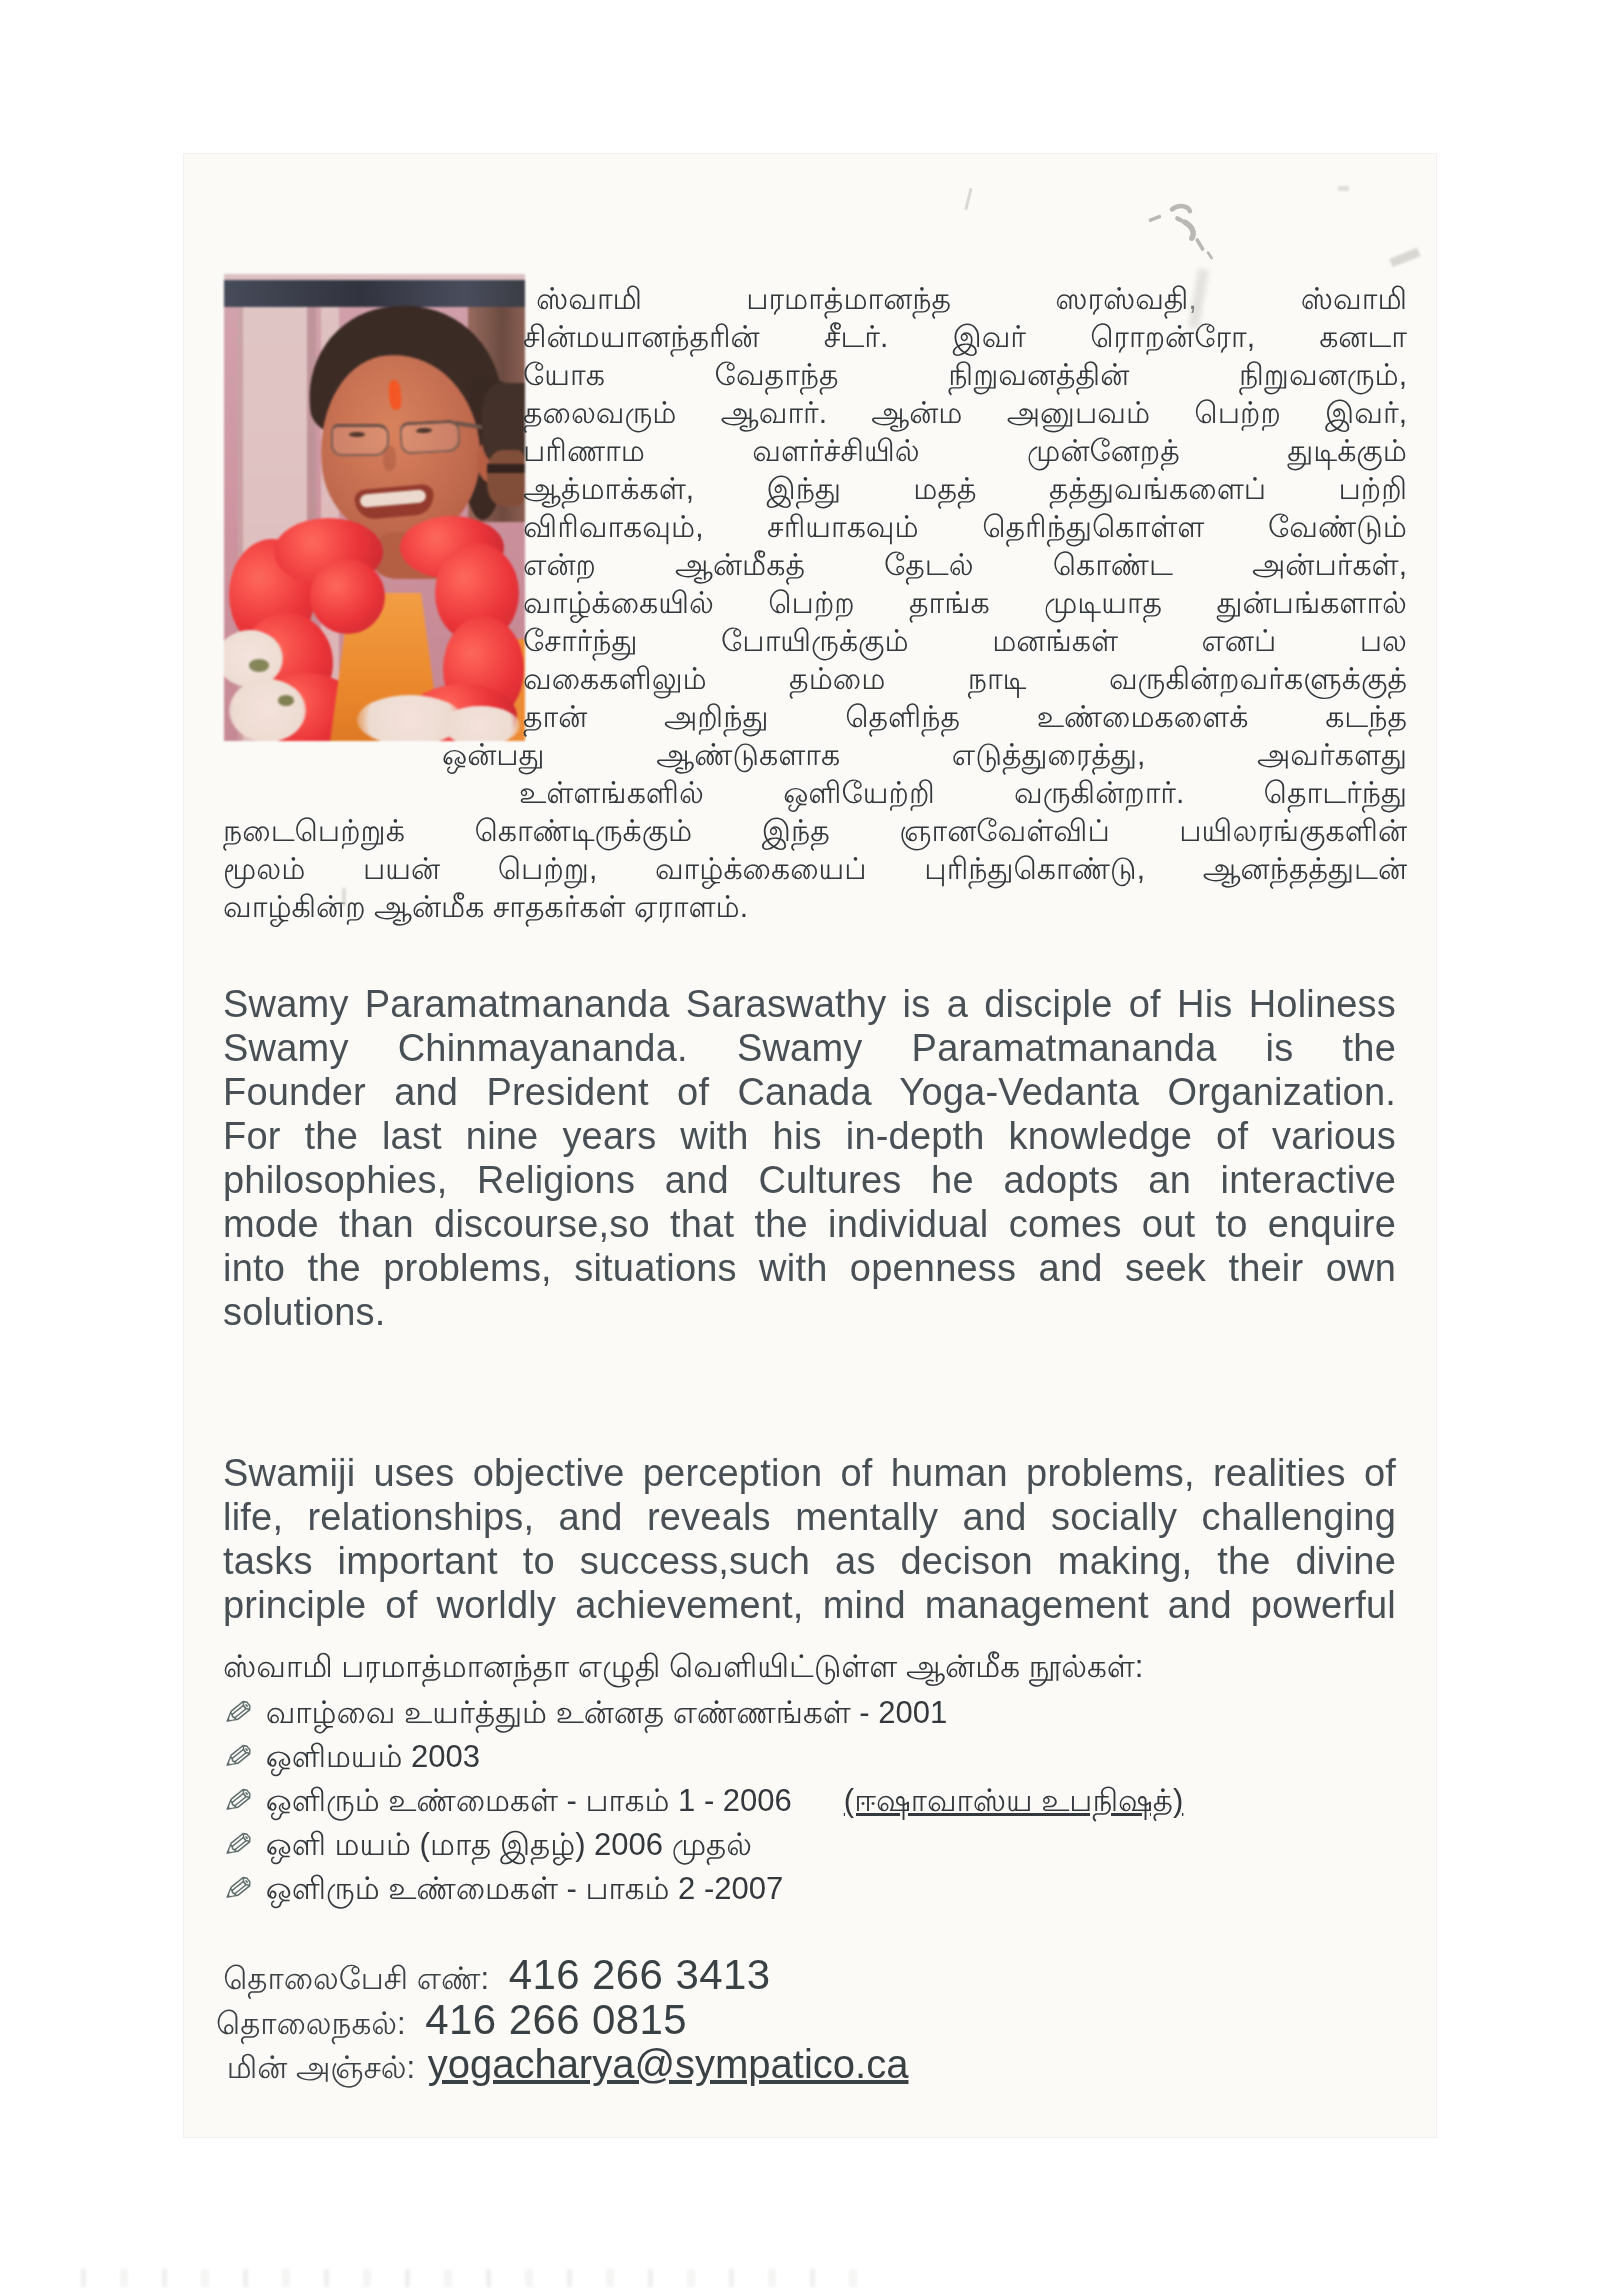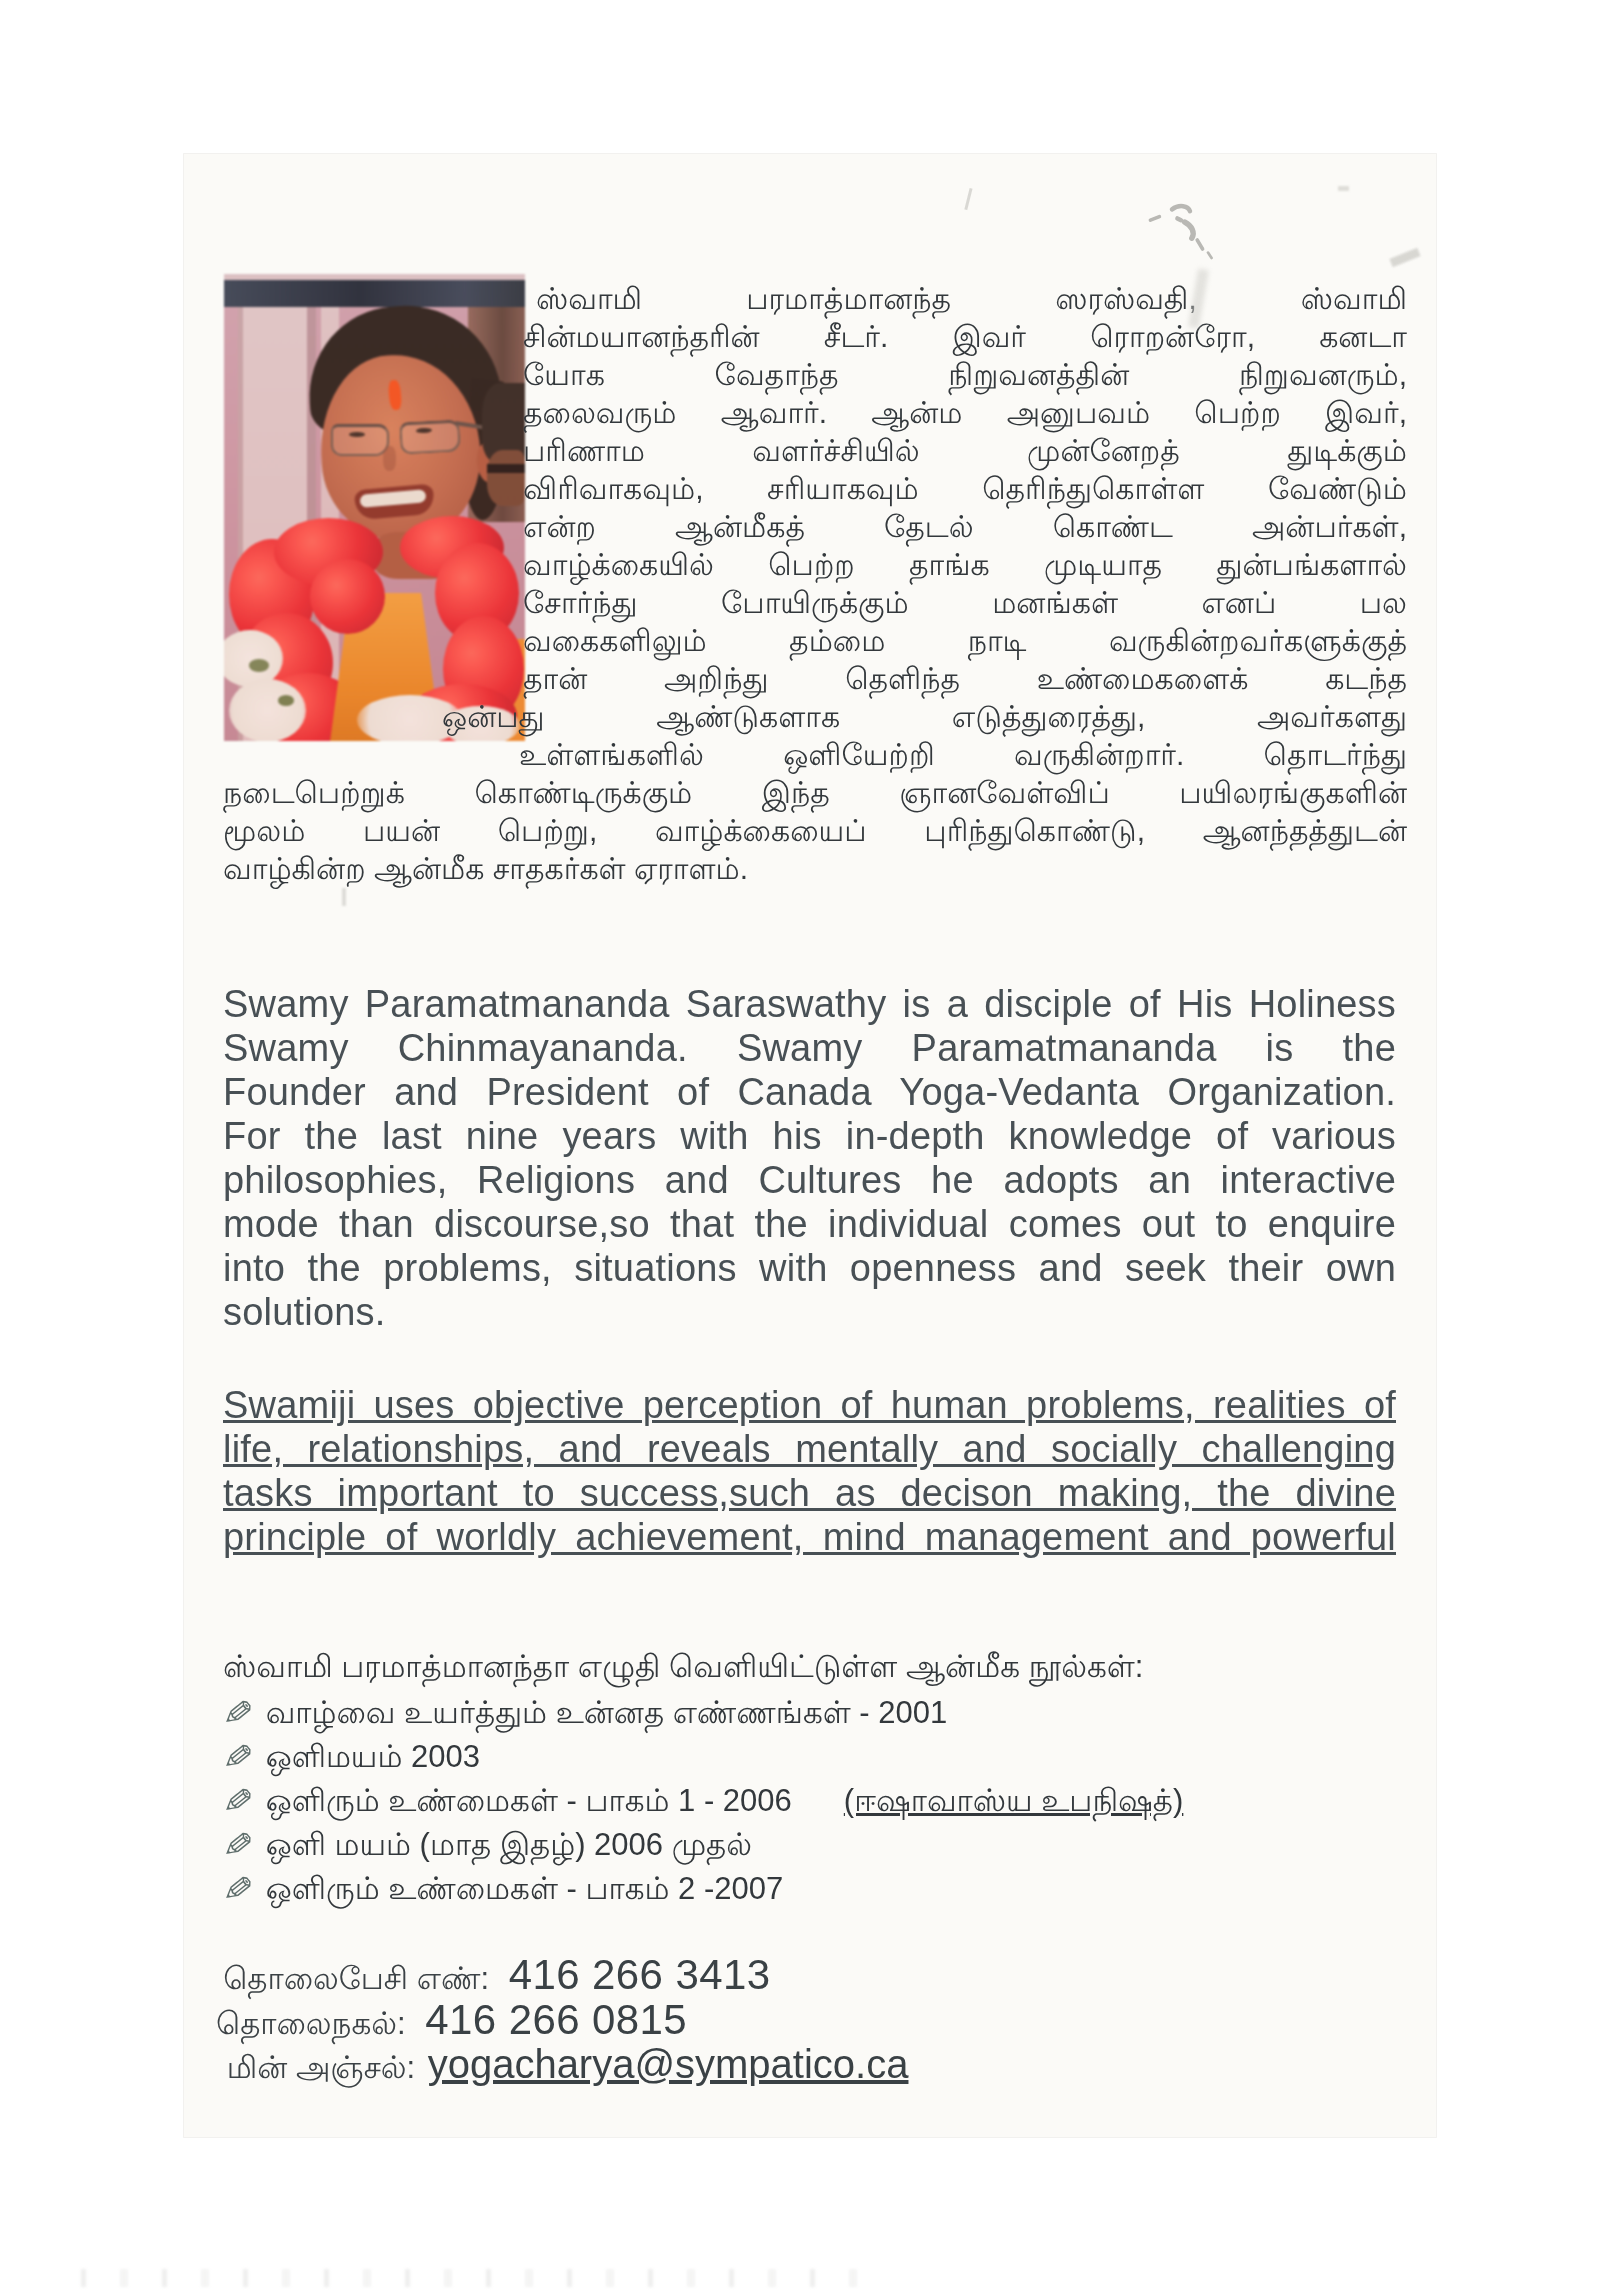"ஆத்மாக்கள், இந்து மதத் தத்துவங்களைப்" span.tl { html: none -> <span>ஆத்மாக்கள், இந்து மதத் தத்துவங்களைப் பற்றி</span> }
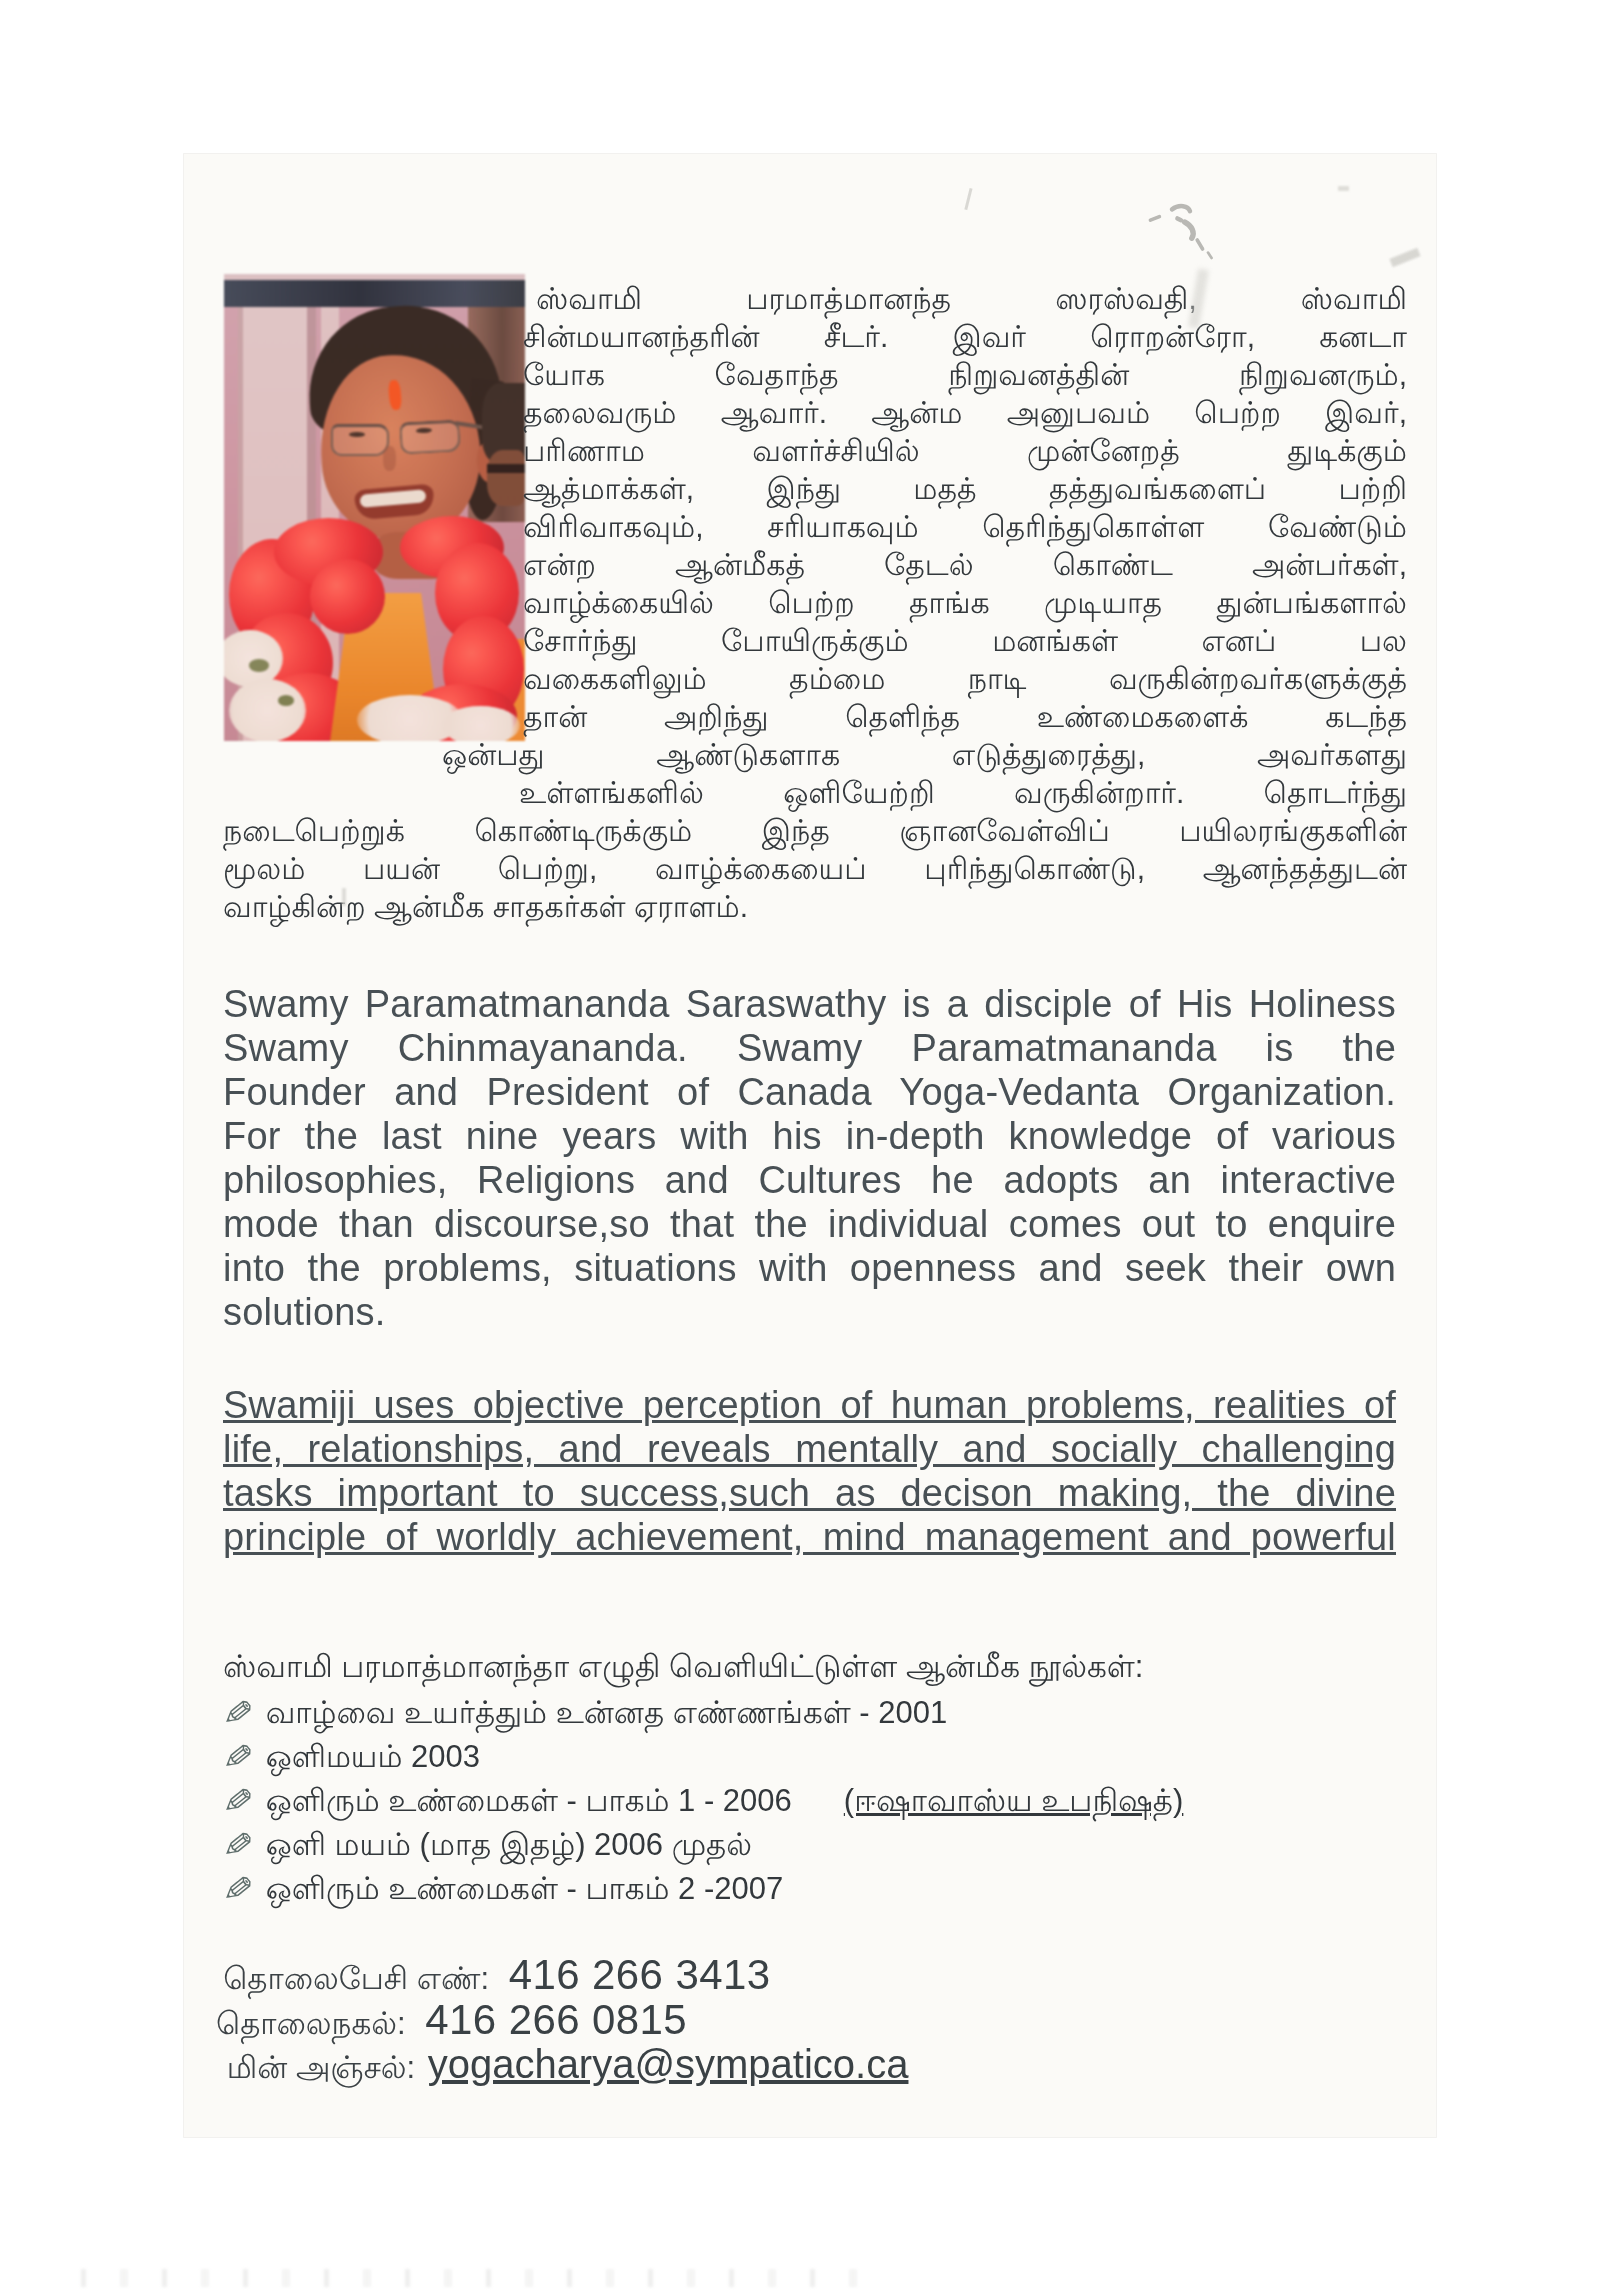"Swamiji uses objective perception of" .eng-p2 { text-decoration: underline -> none; top: 1229px -> 1297px }
